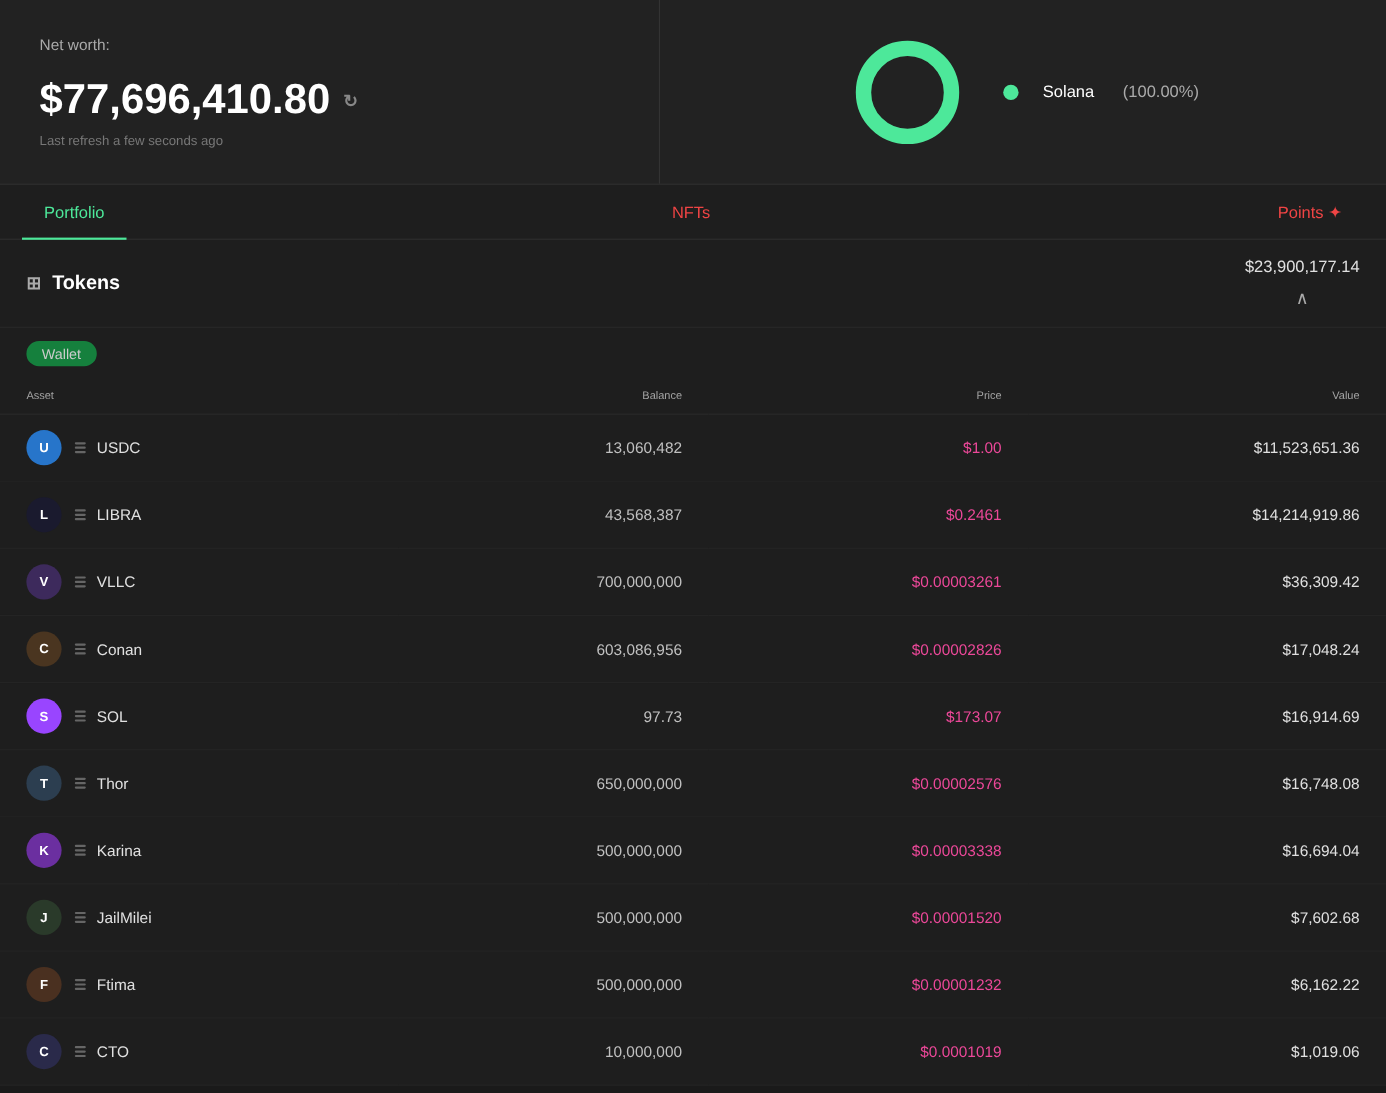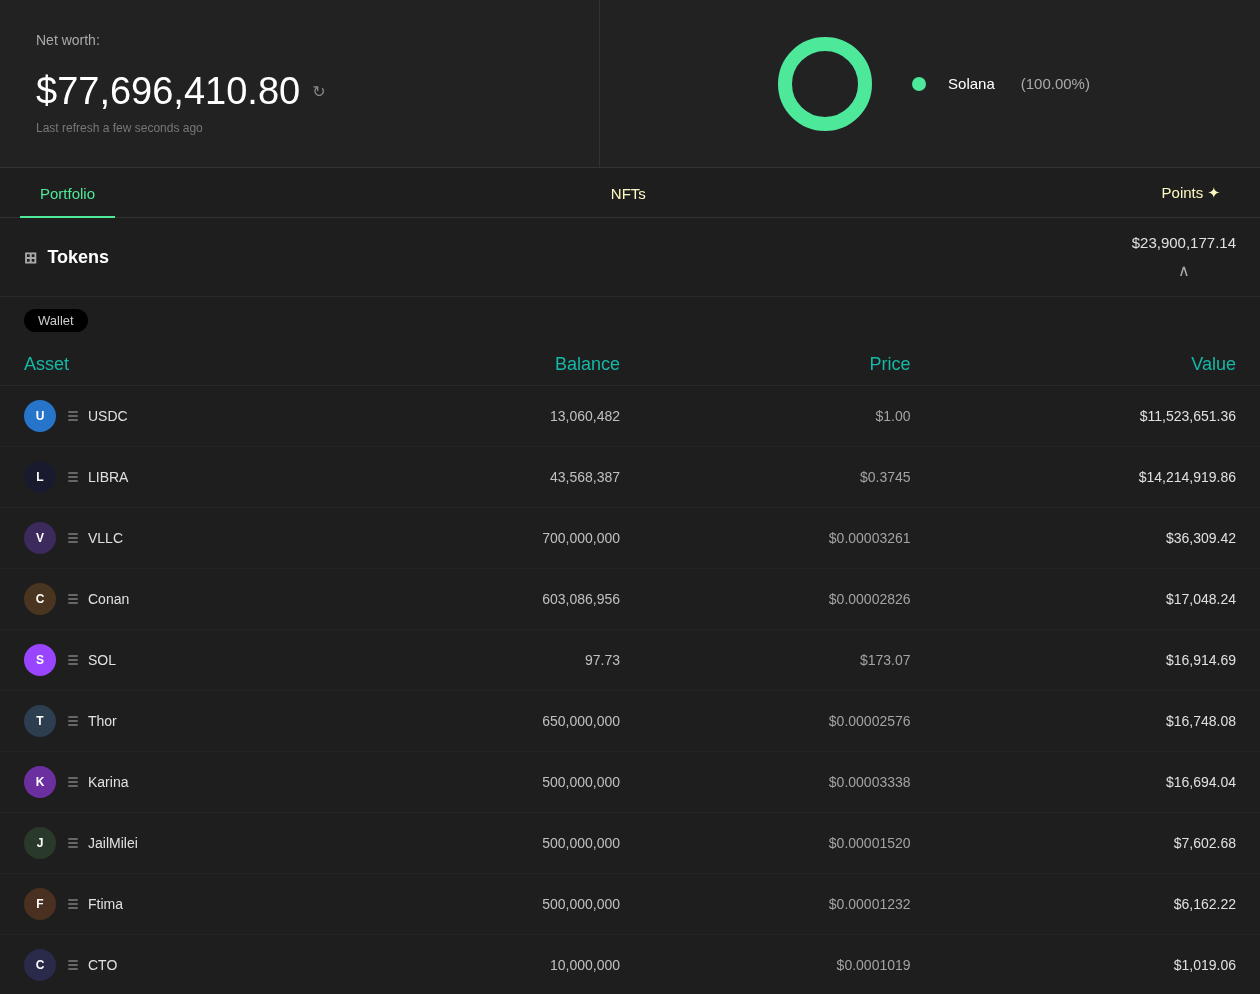"$77,696,410.80" .net-worth-value { font-weight: 400 -> 700 }
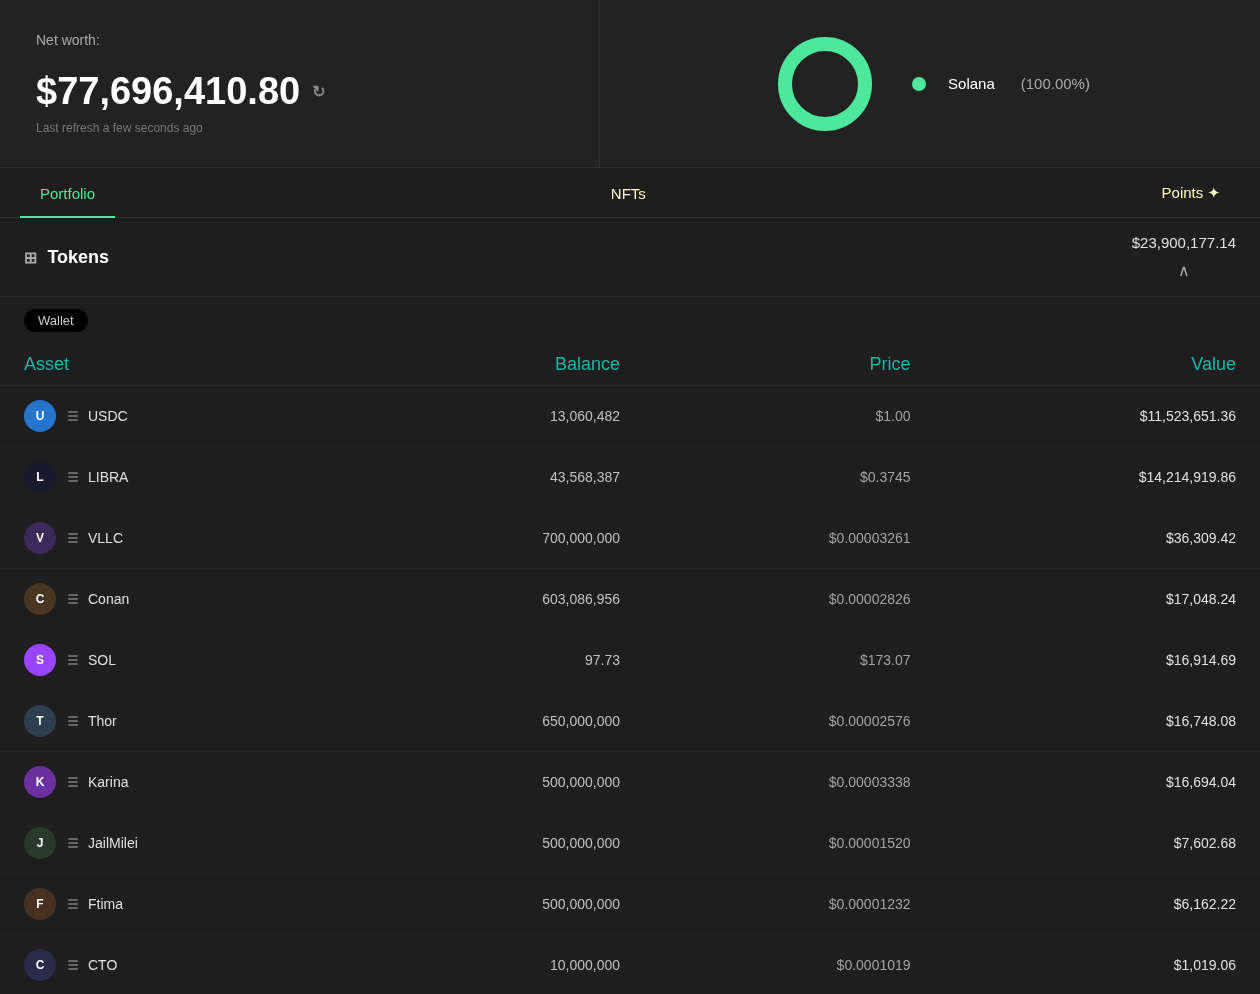"NFTs" .tab { color: #fef9c3 -> #ef4444 }
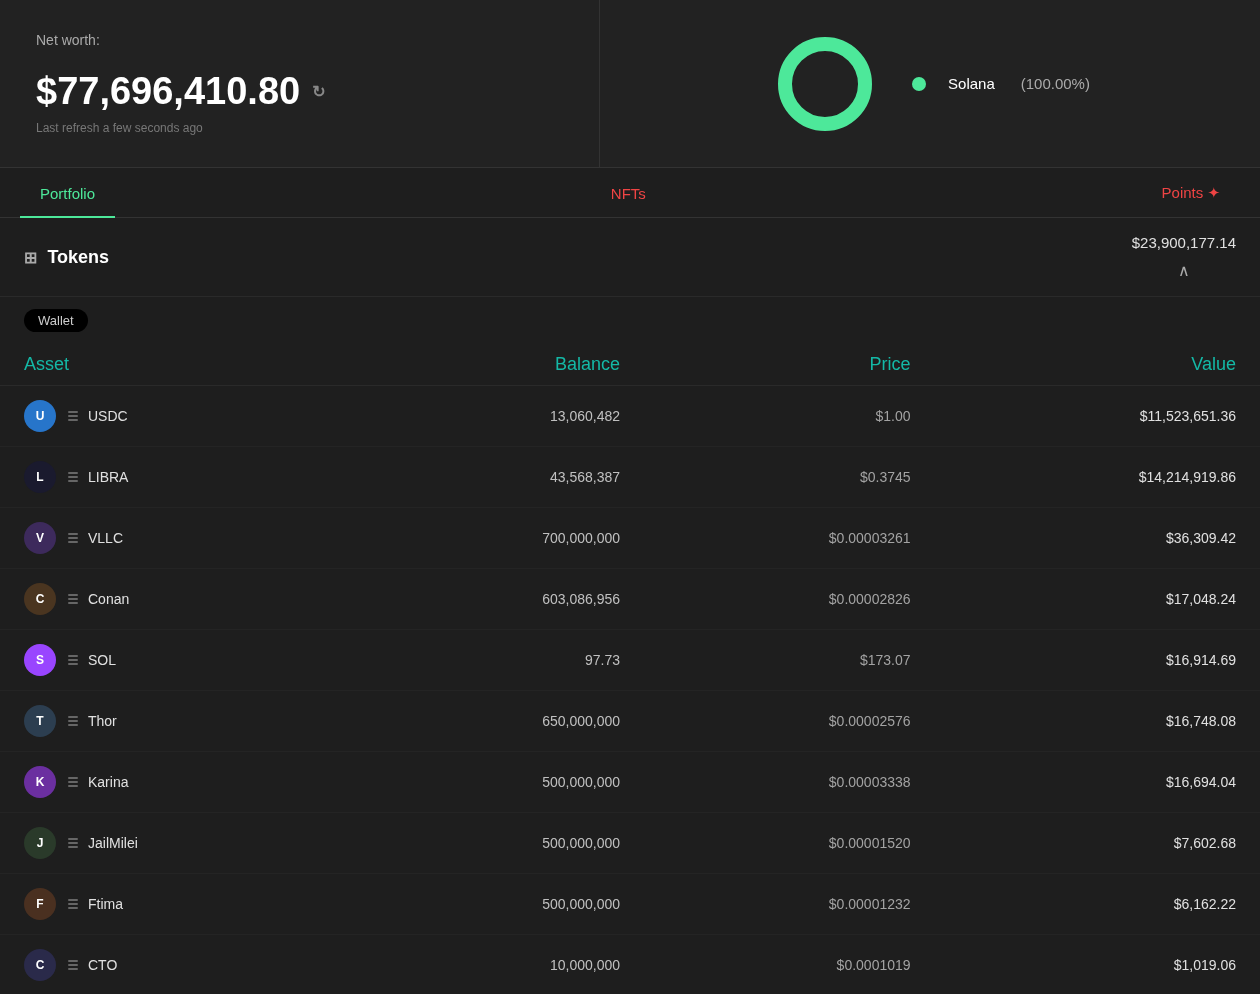"Wallet" .wallet-badge { background: #000000 -> #15803d }
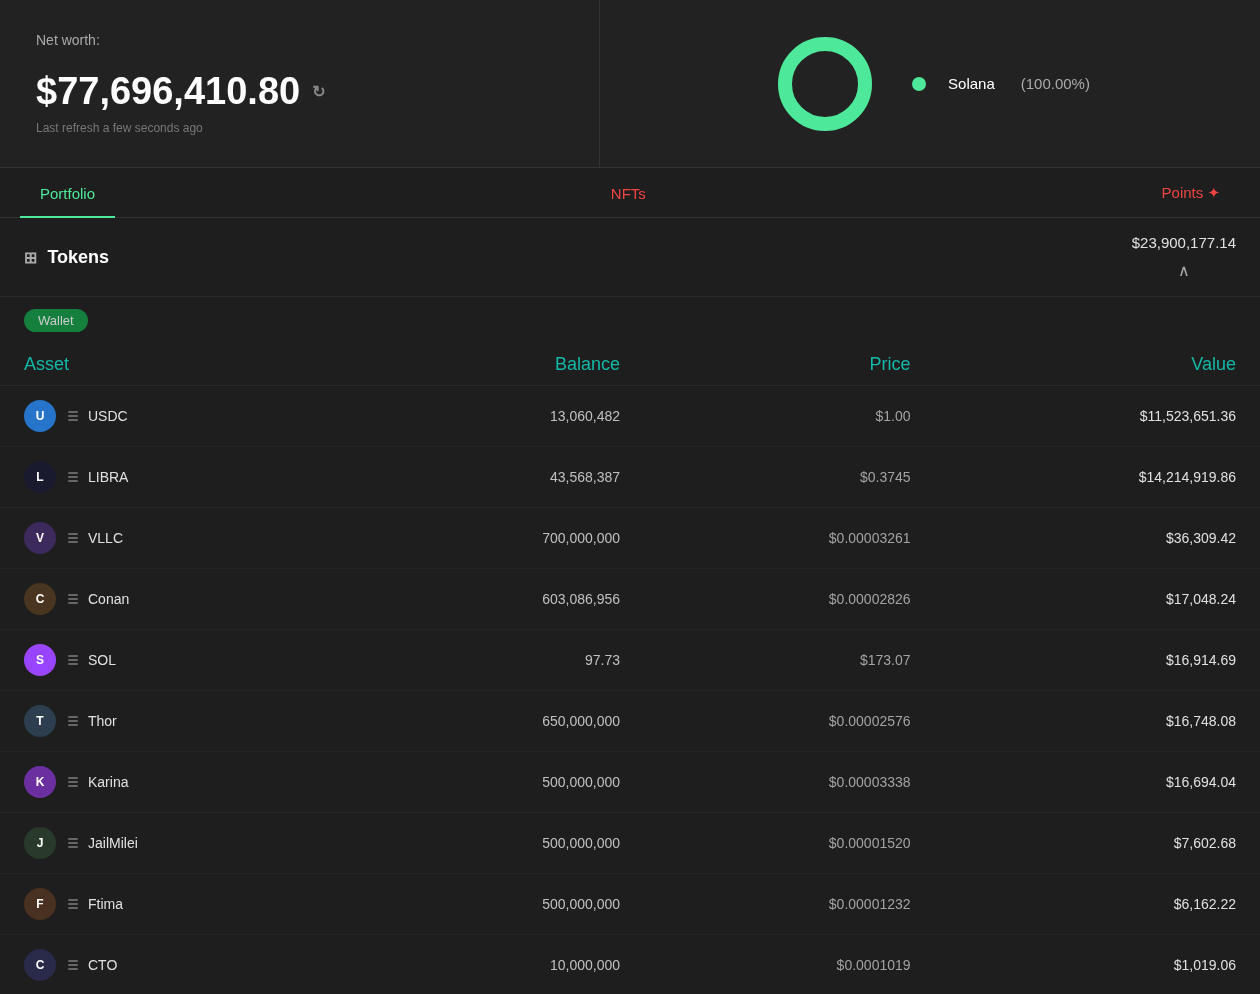"Asset" .token-table th { color: #14b8a6 -> #a3a3a3; font-size: 18px -> 10px }
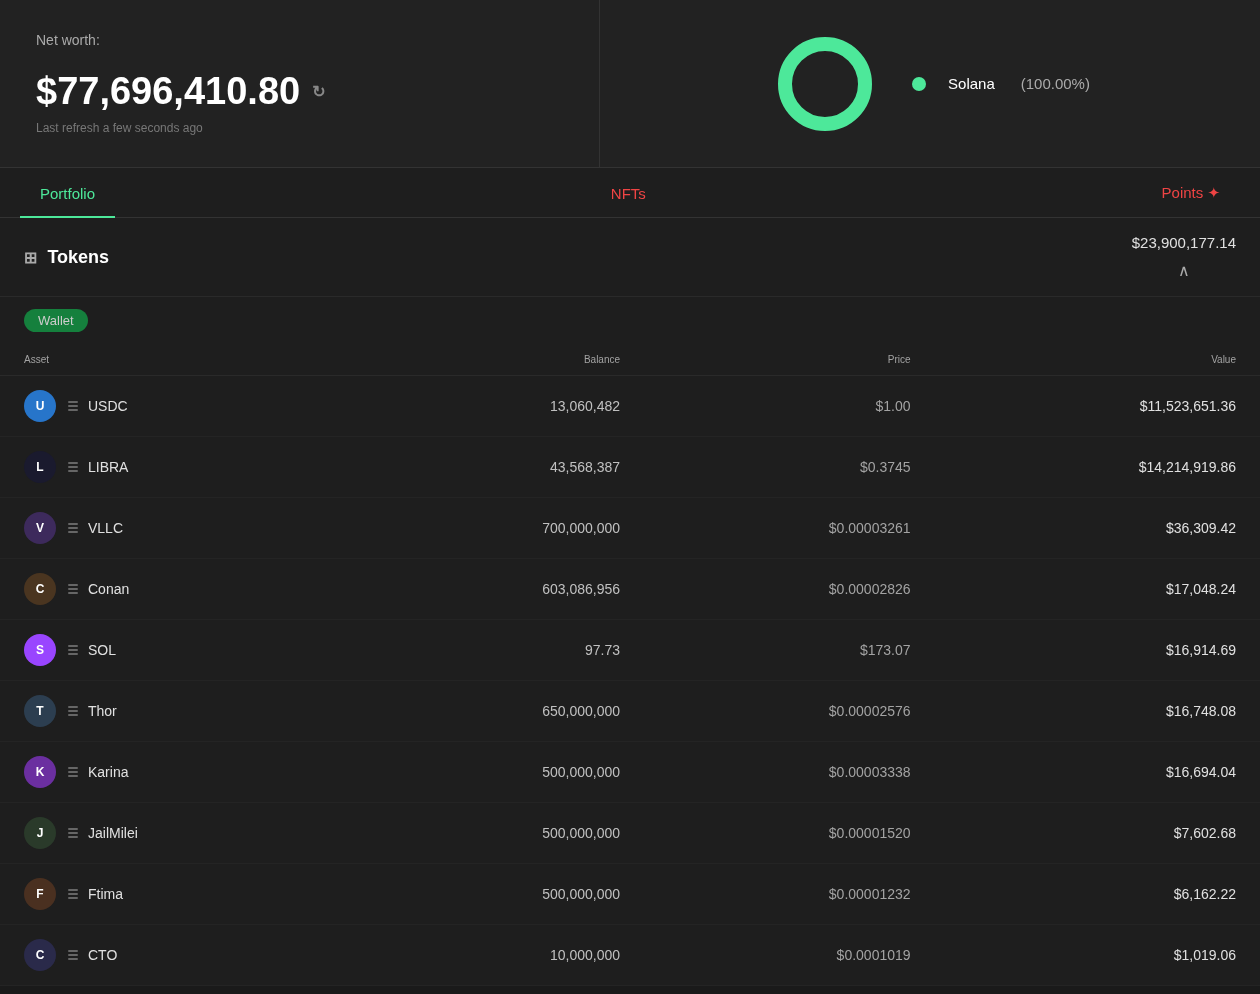"$1.00" .price-cell { color: #a3a3a3 -> #ec4899 }
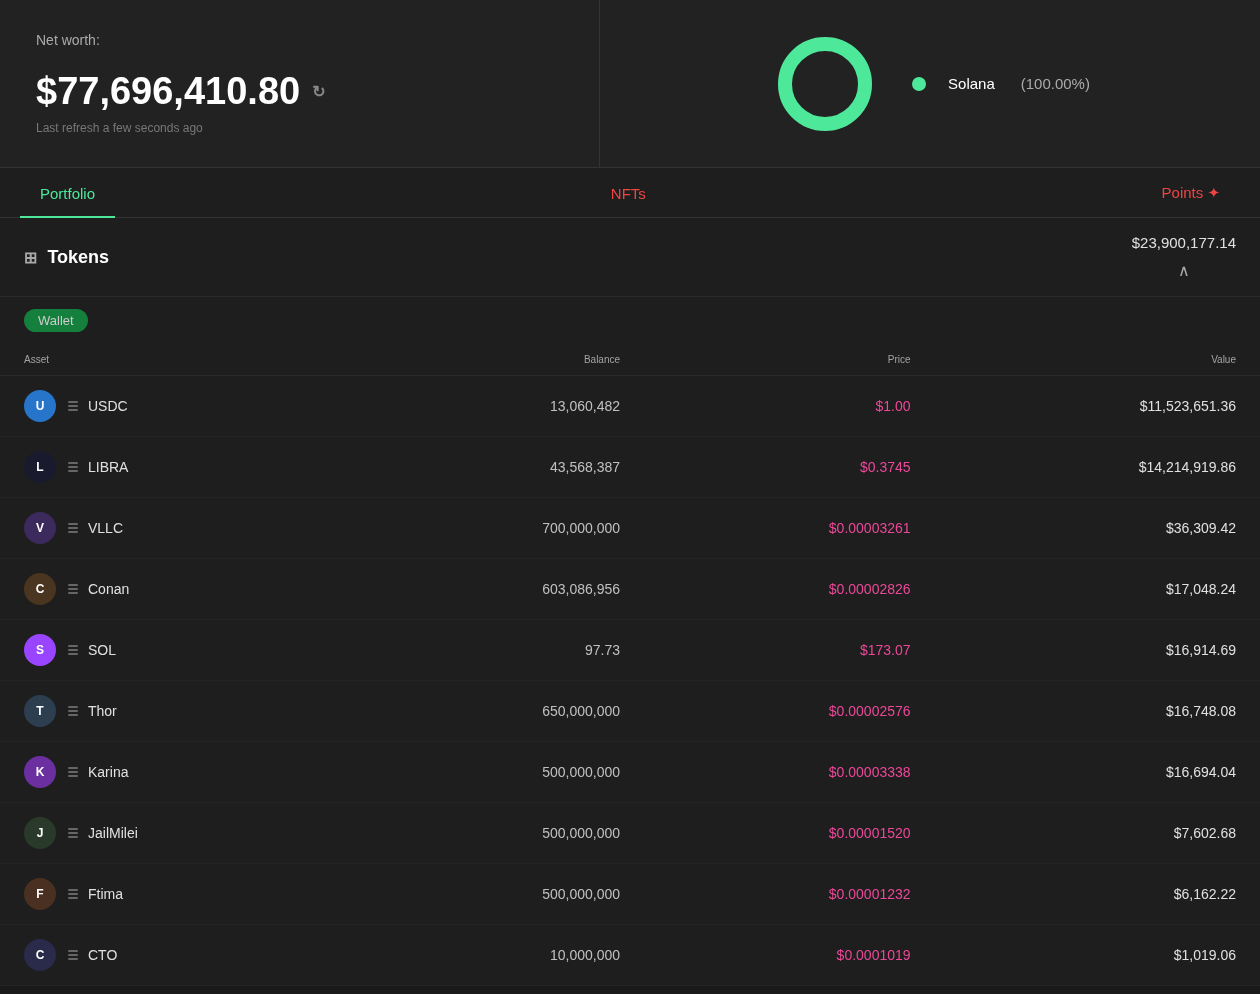"$0.3745" td.right { text: $0.3745 -> $0.2461 }
